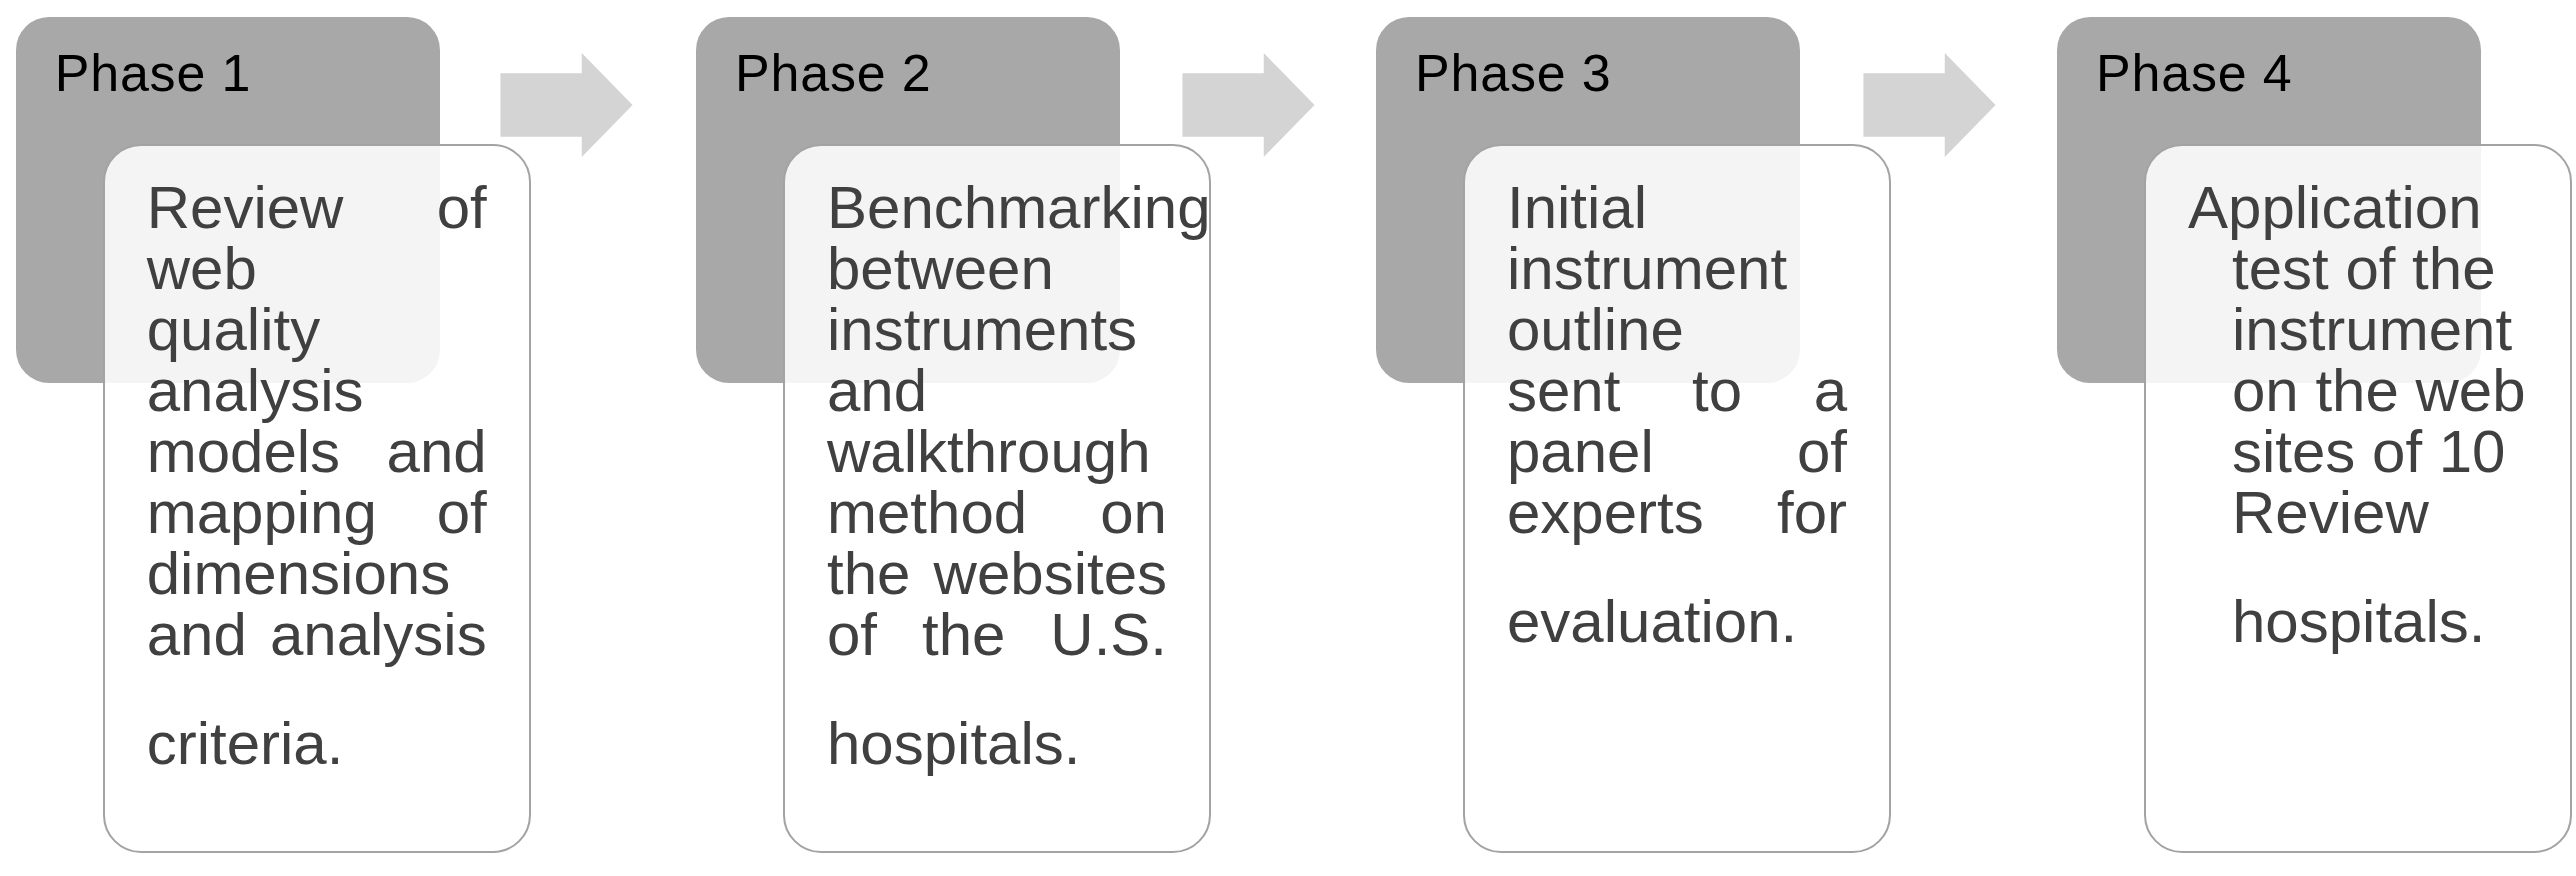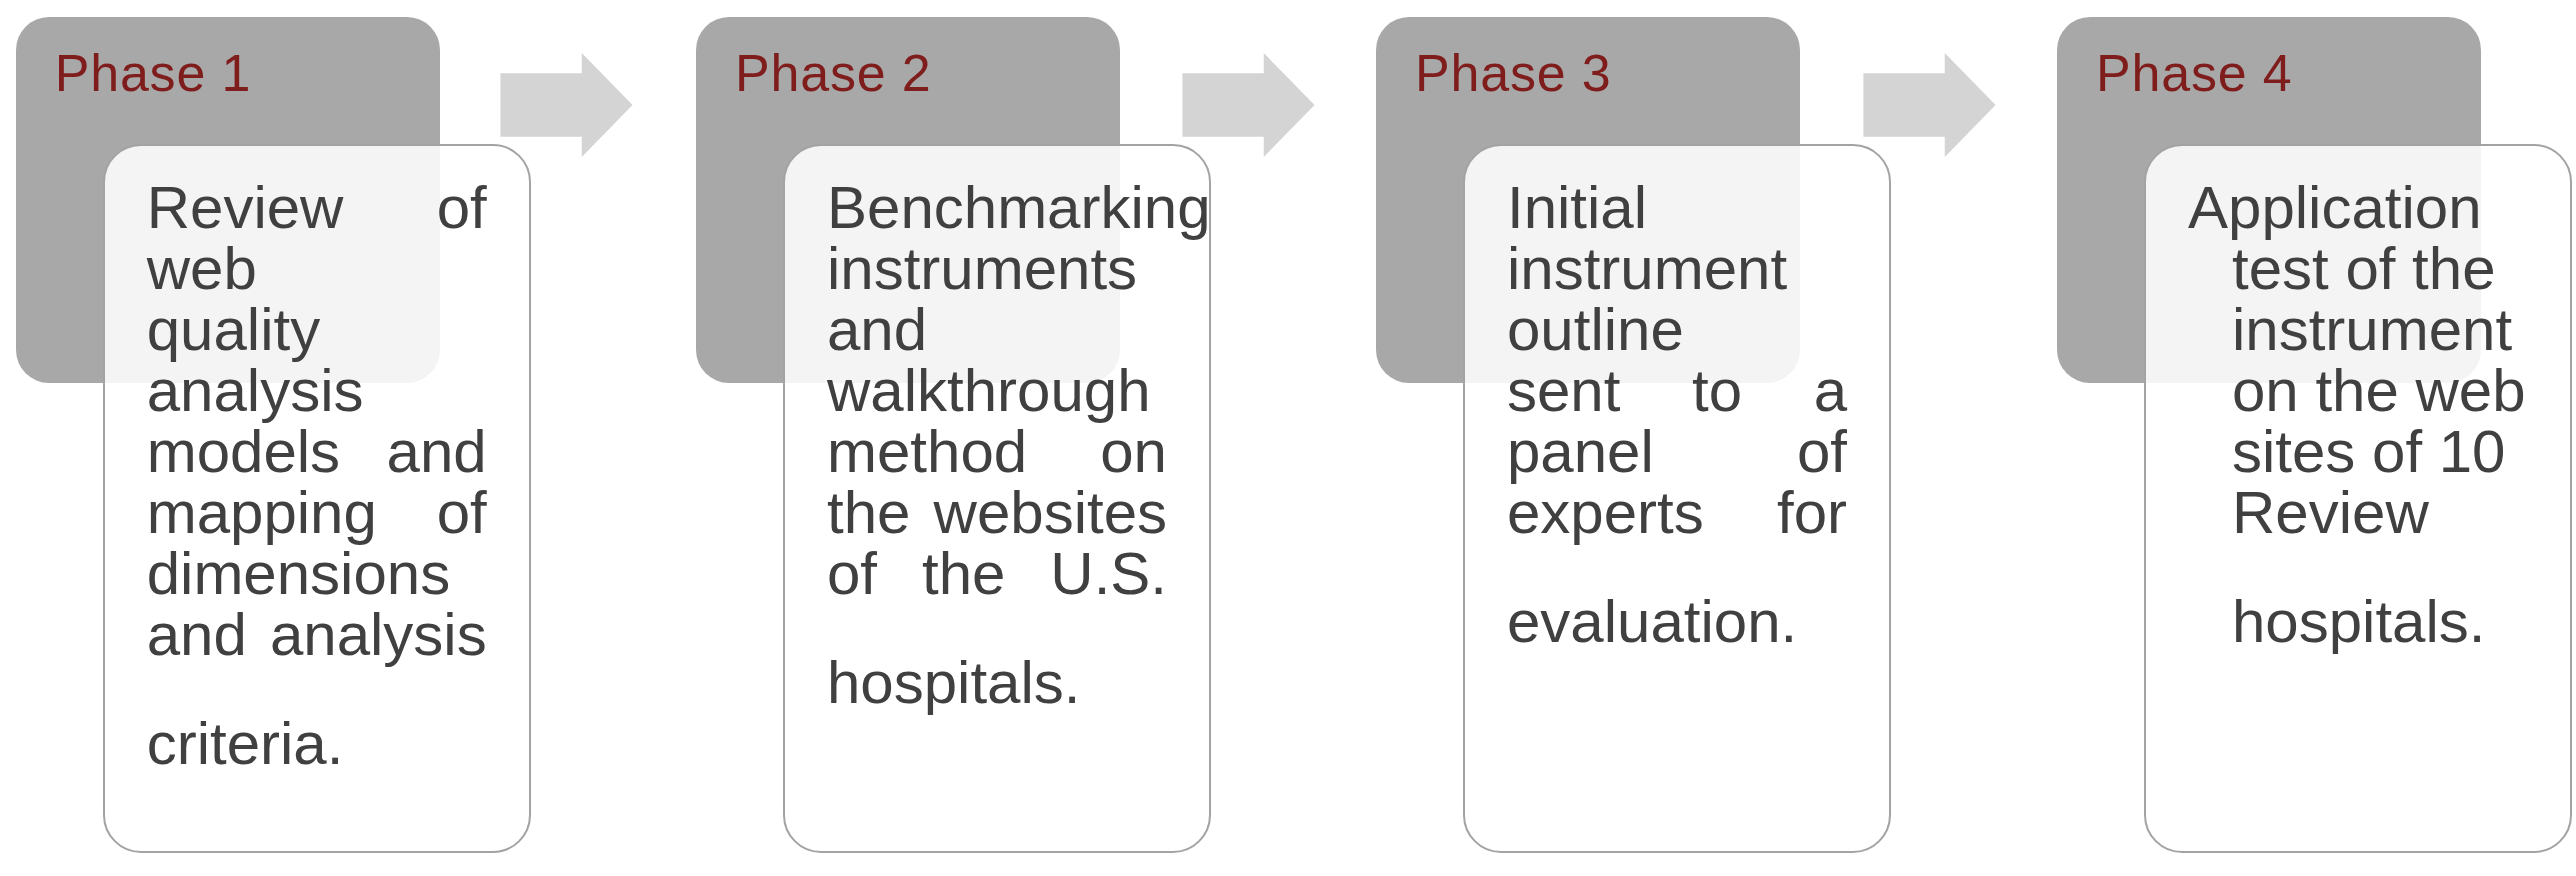"Phase 1" .phase-title { color: #7f1d1d -> #000000 }
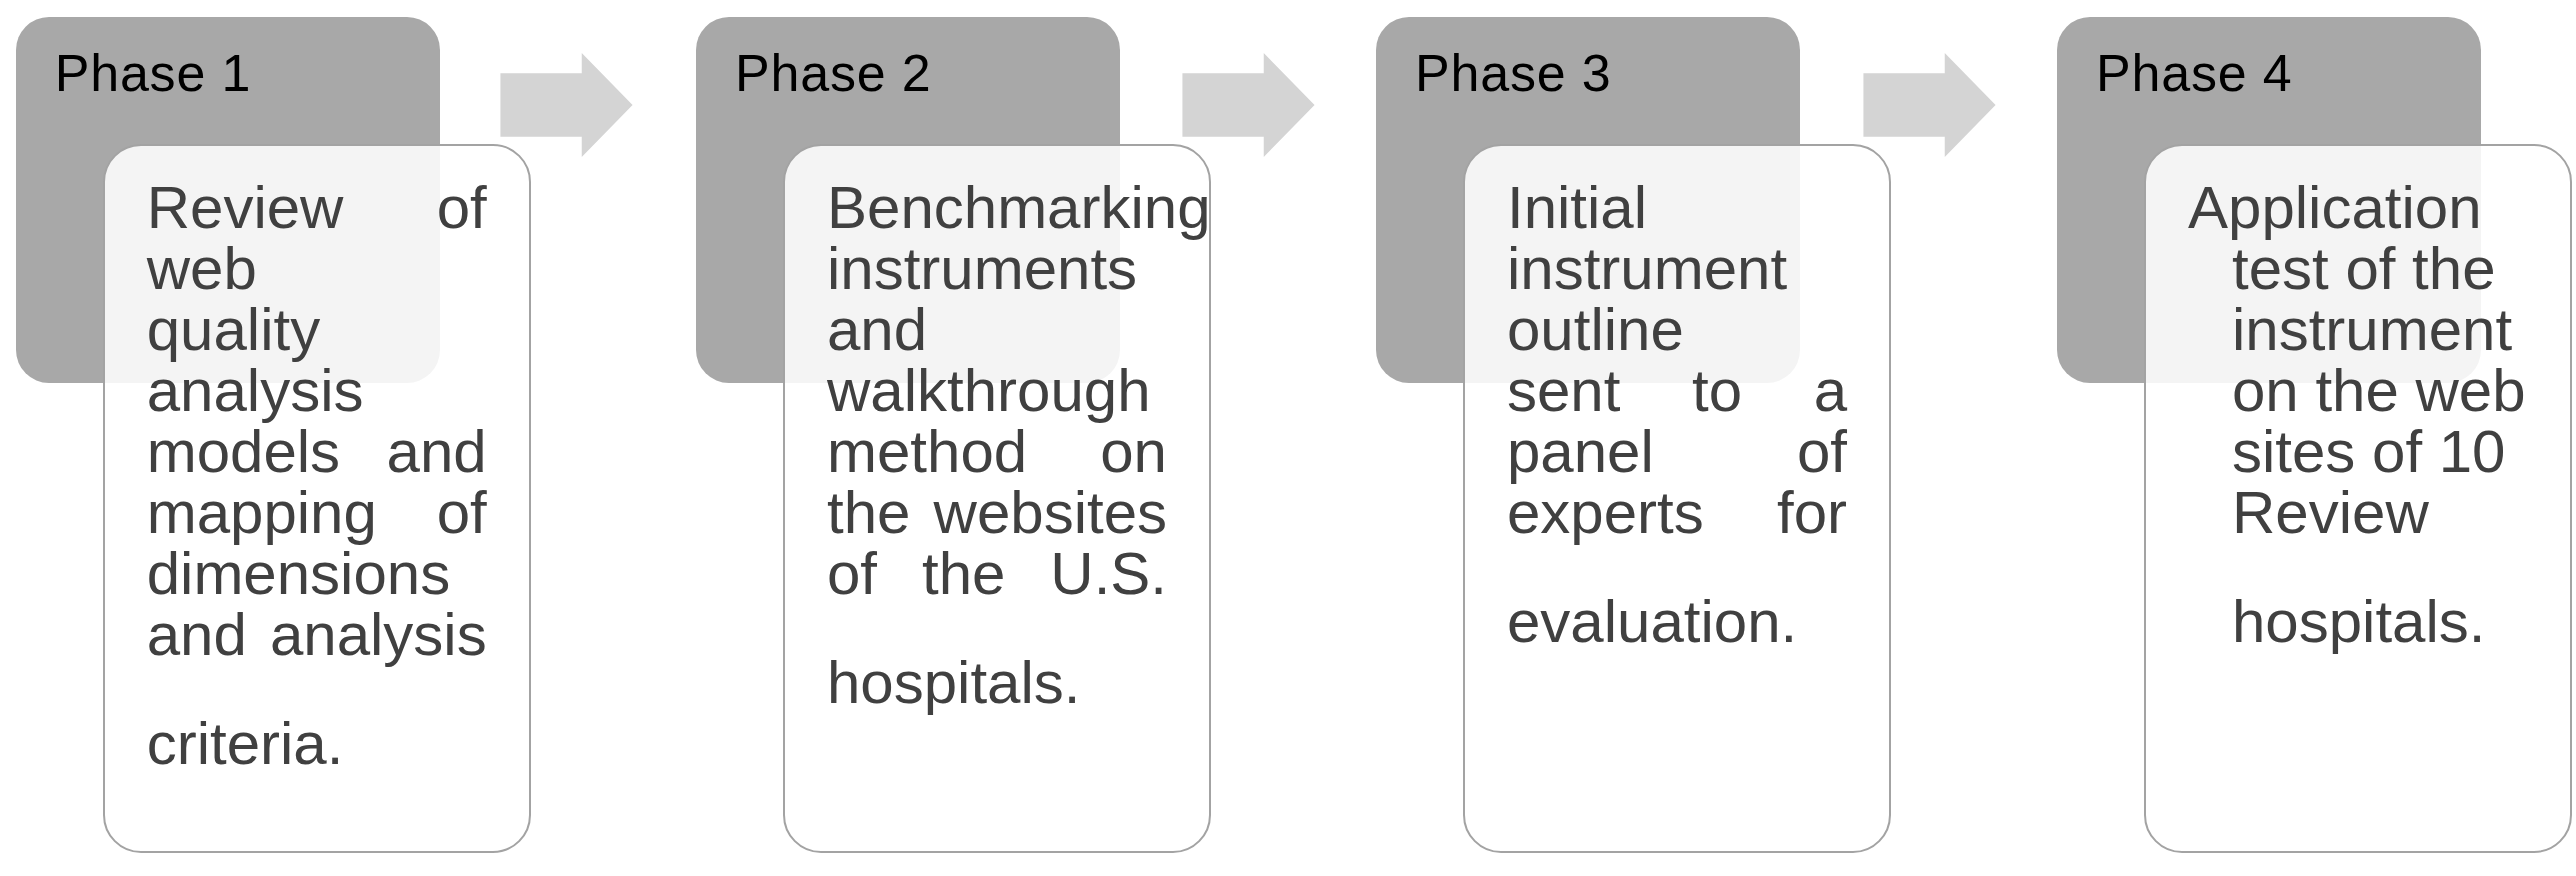"between" div.line { html: none -> <div>between</div> }
